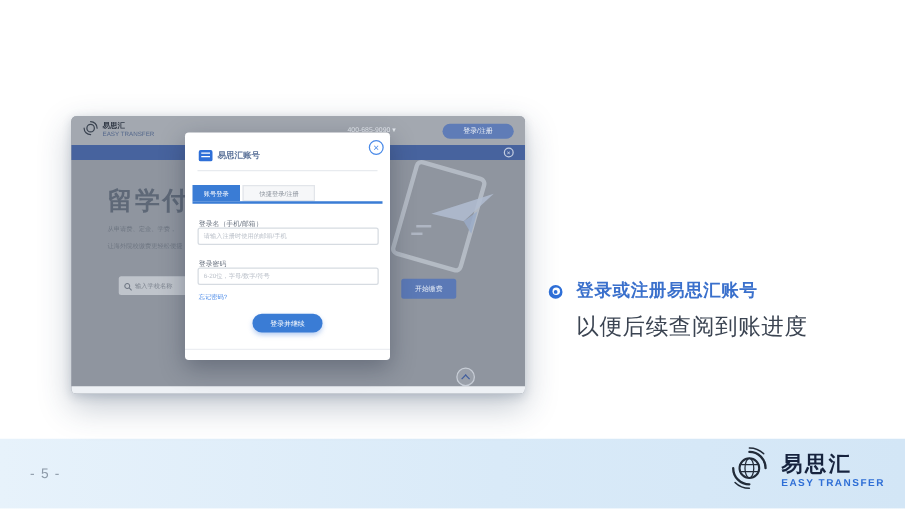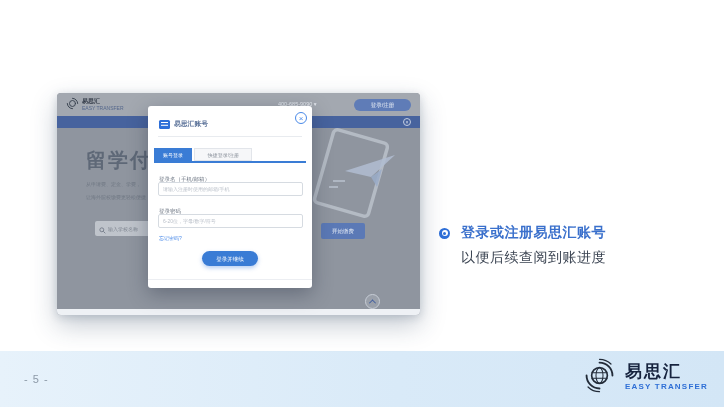"以便后续查阅到账进度" .ann-subtitle { font-size: 14px -> 18px }
